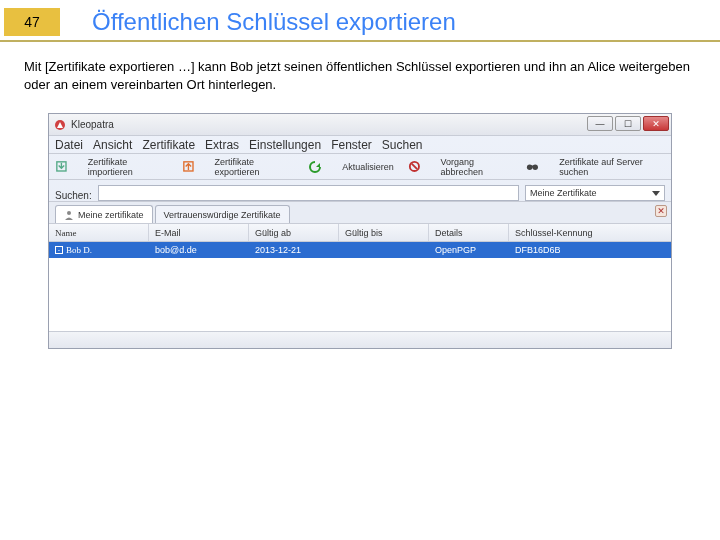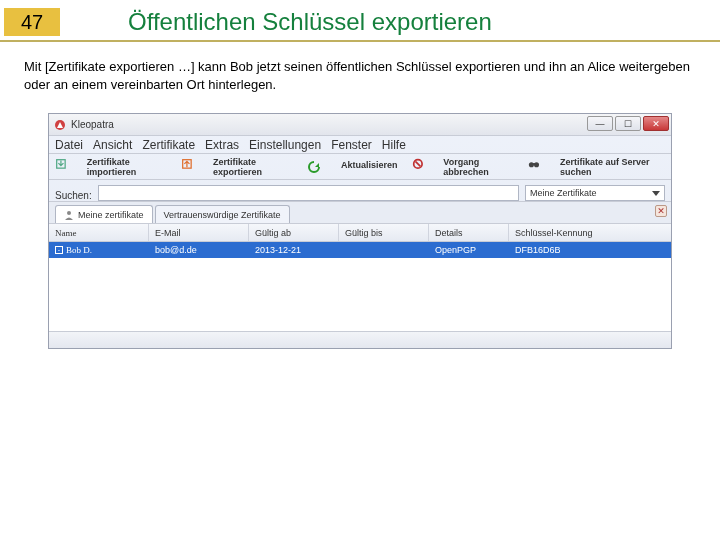"47" .slide-number { font-size: 20px -> 14px }
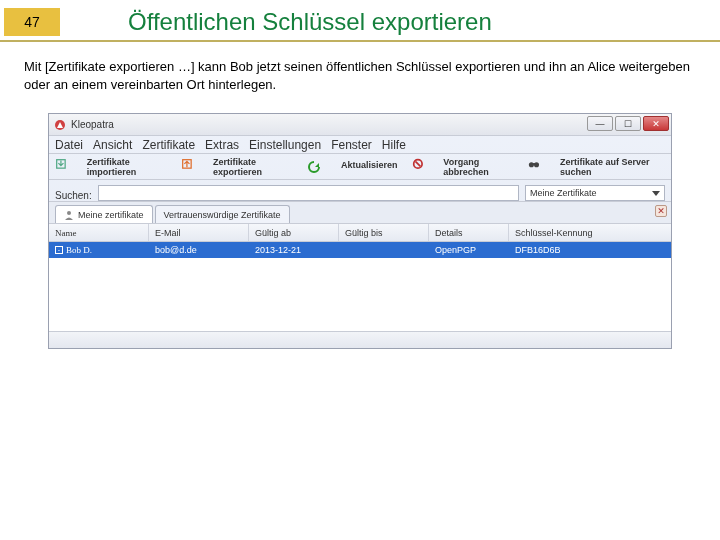"Öffentlichen Schlüssel exportieren" .slide-title { color: #15803d -> #3b82f6; margin-left: 68px -> 32px }
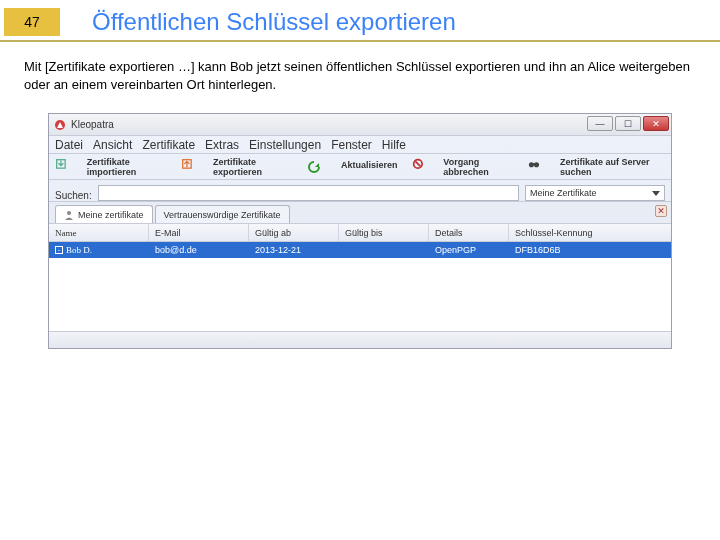"Hilfe" span { text: Hilfe -> Suchen }
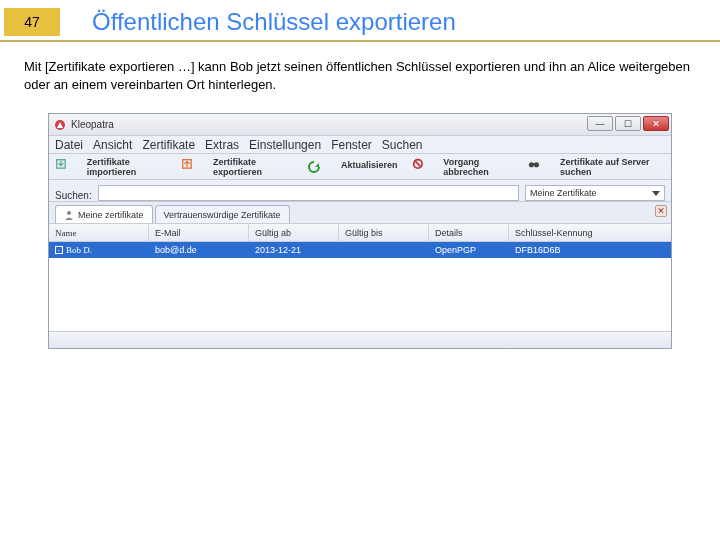"Zertifikate importieren" .tb-item { align-items: flex-start -> center; font-weight: bold -> none }
